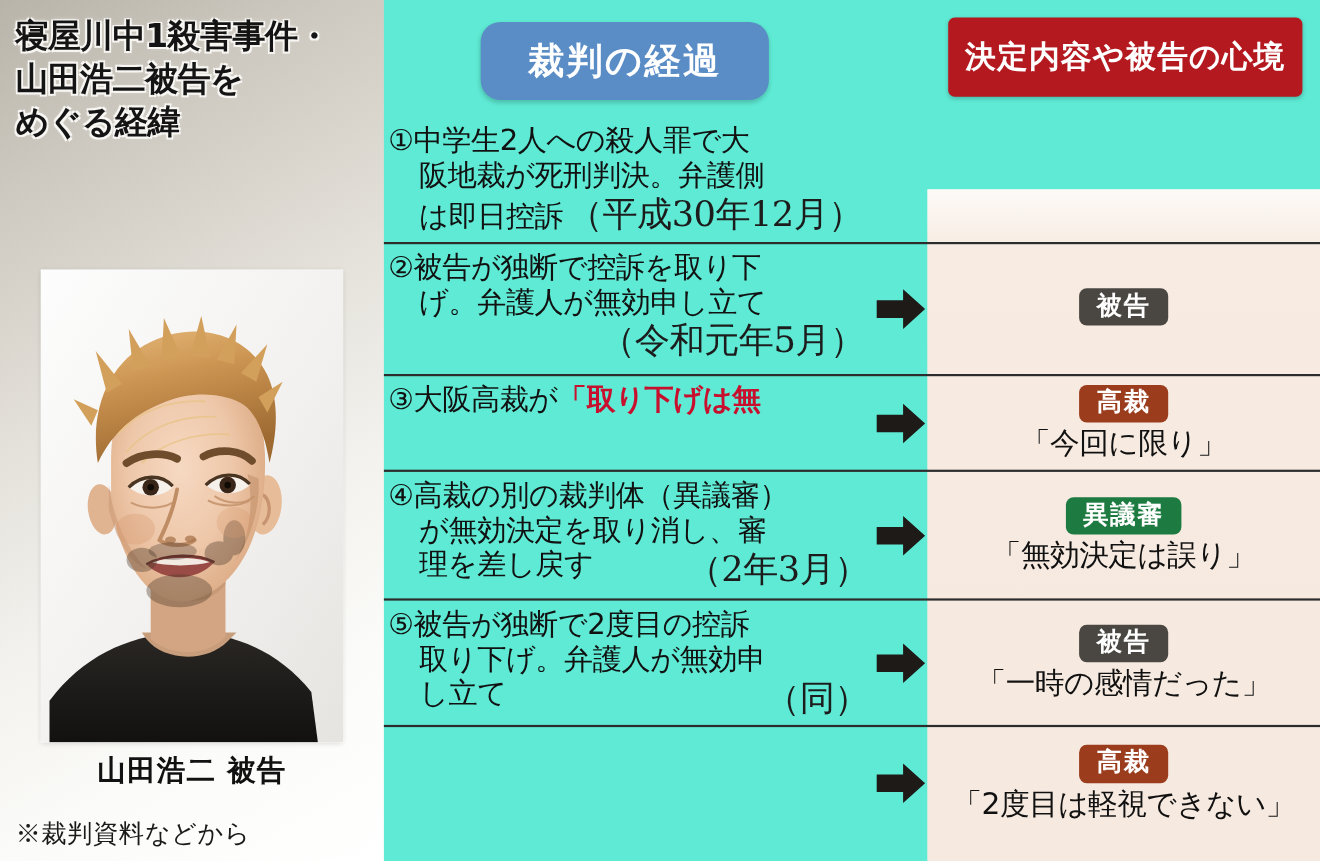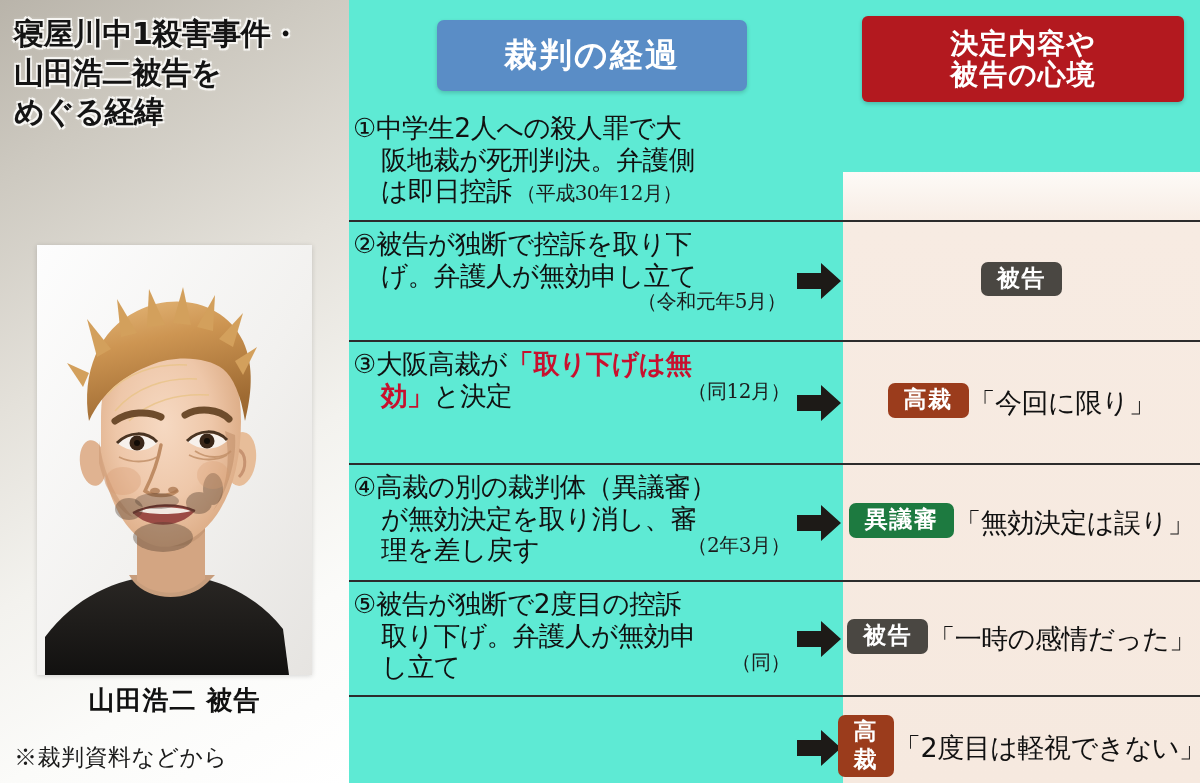"裁判の経過" .hdr-keika { border-radius: 7px -> 18px; width: 310px -> 262px }
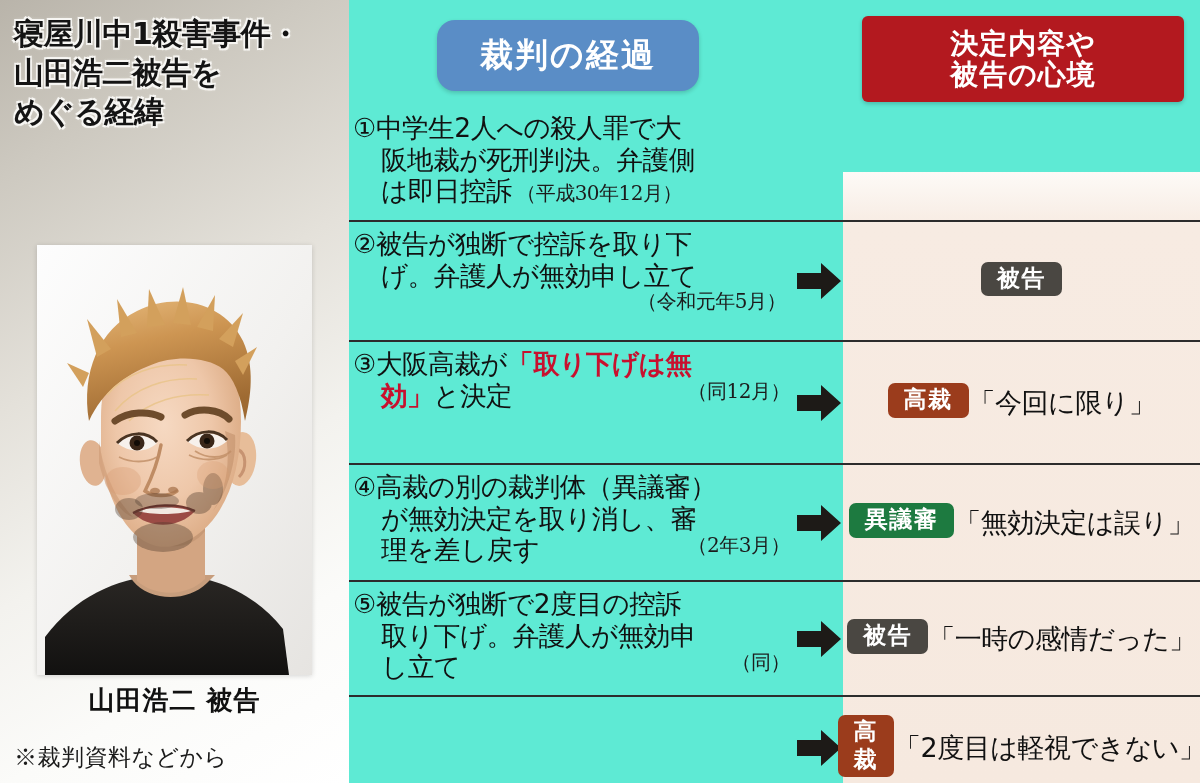"決定内容や" .hdr-ketei { flex-direction: column -> none; height: 86px -> 72px }
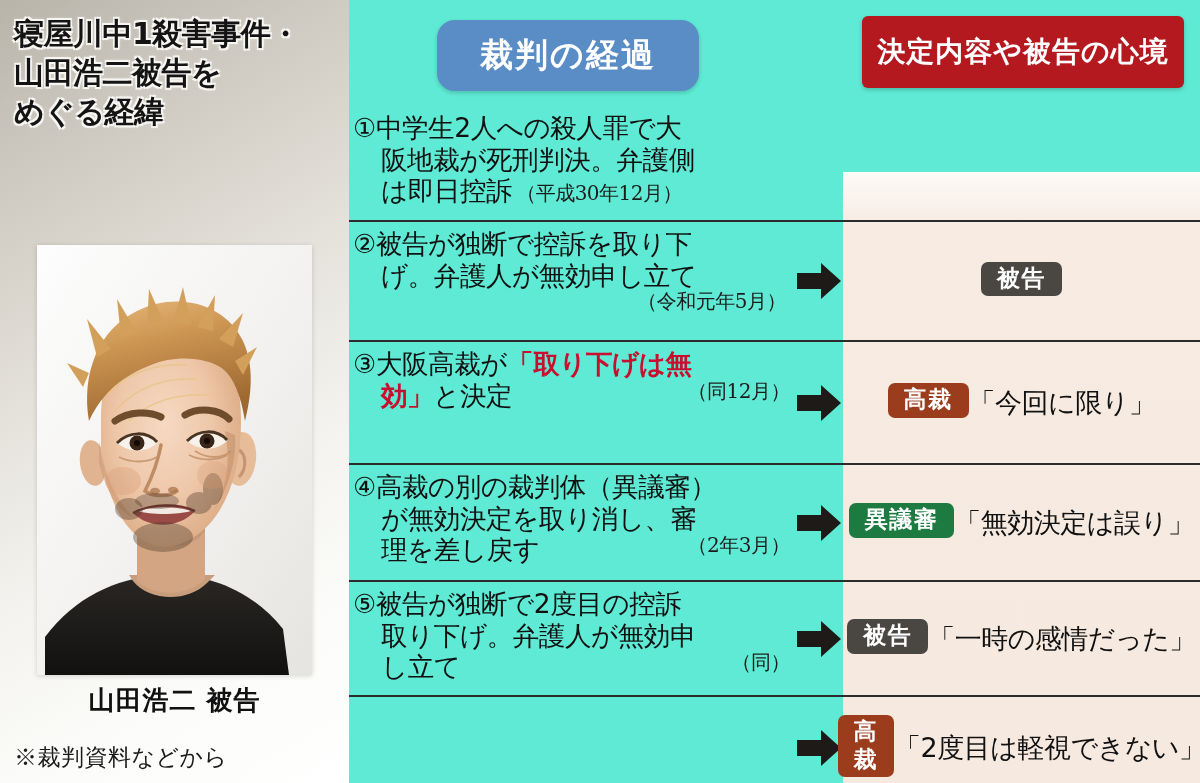"（平成30年12月）" .date { font-size: 20px -> 32px }
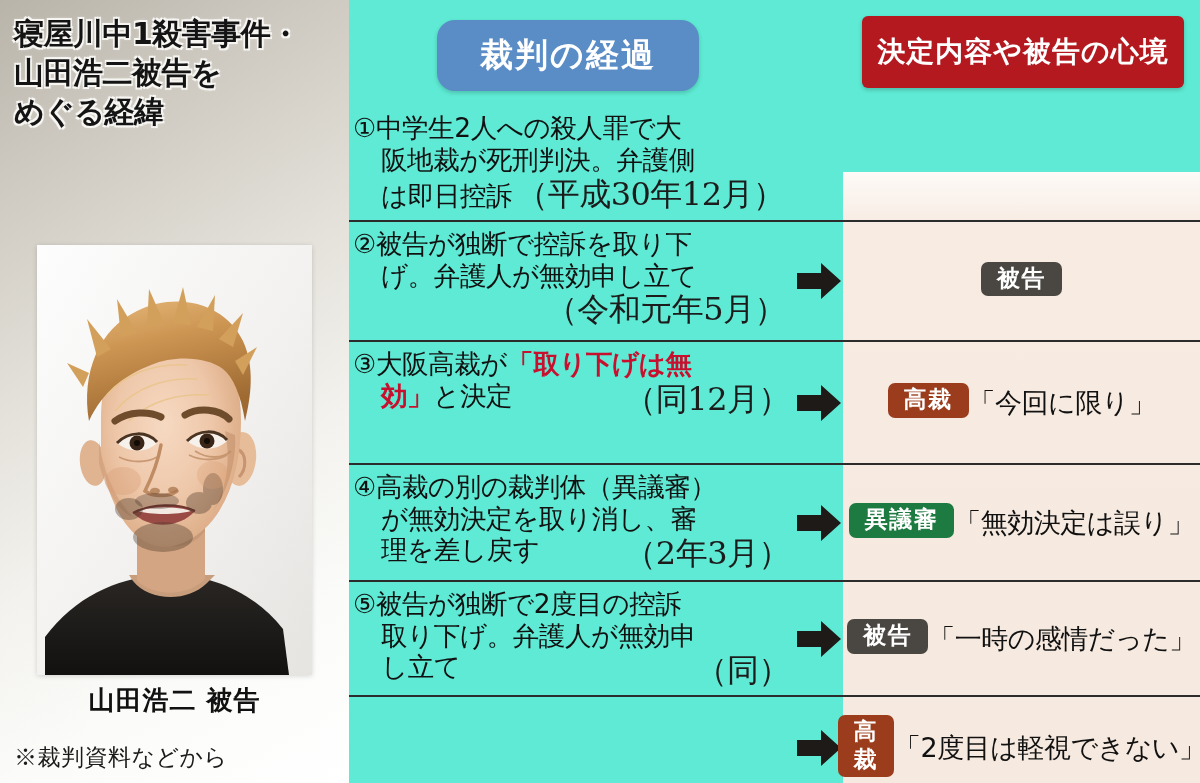"被告" .row-right { flex-direction: row -> column }
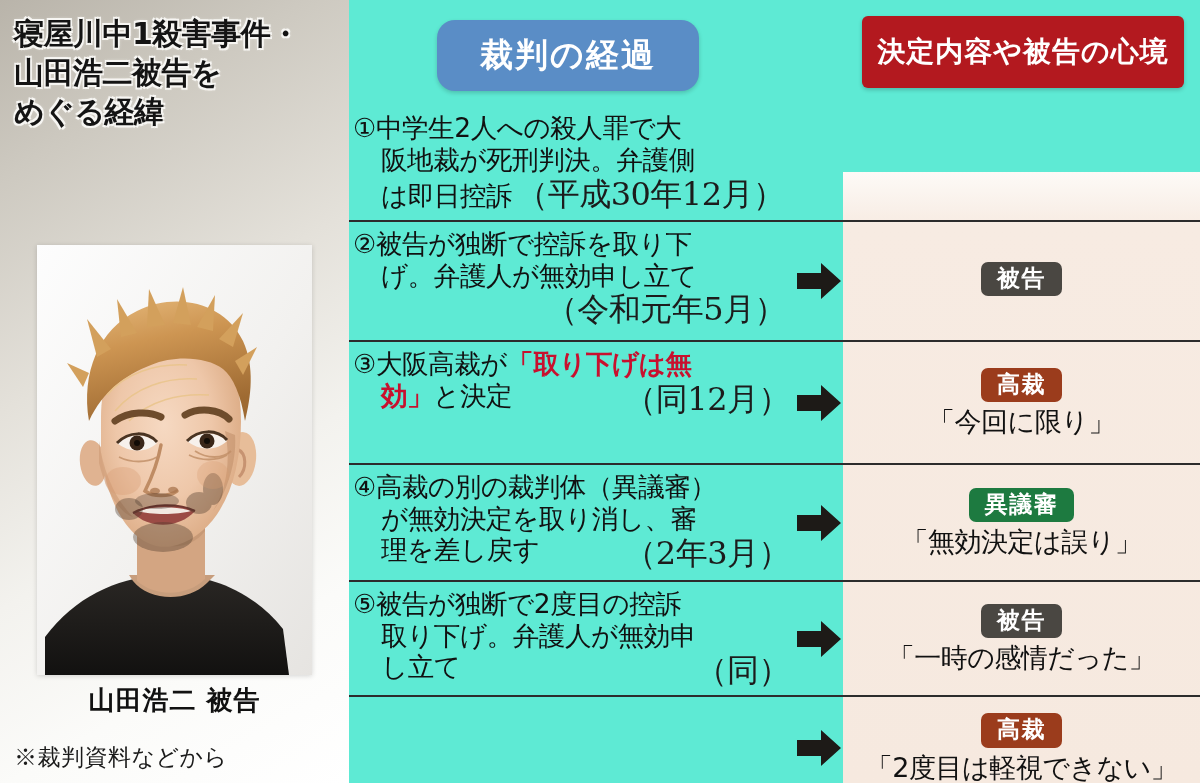"③大阪高裁が「取り下げは無" div.row { height: 123px -> 87px }
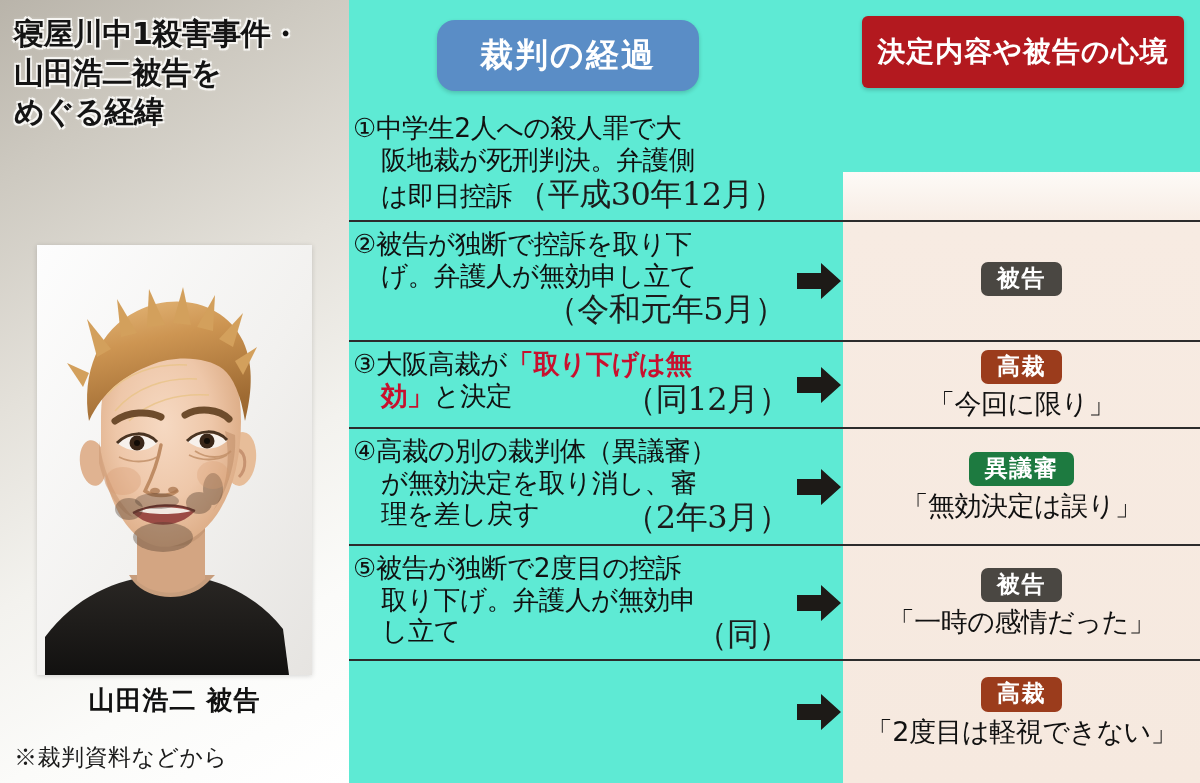"効」と決定" div { html: <div><span>&nbsp;</span><span>効」</span><span>と決定</span><span>（同12月）</span></div> -> none }
